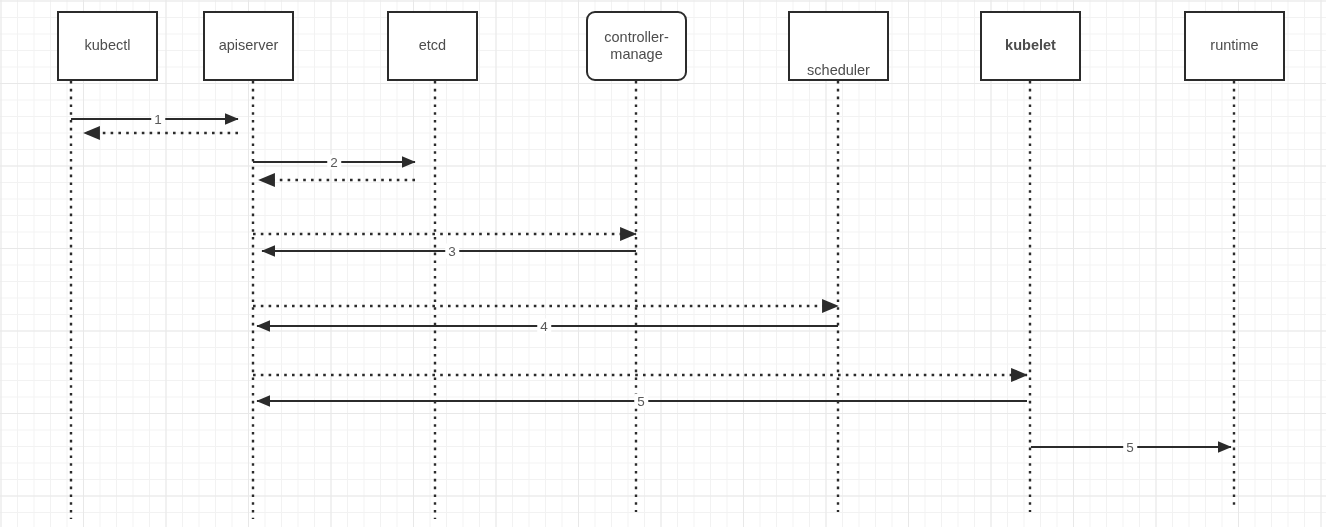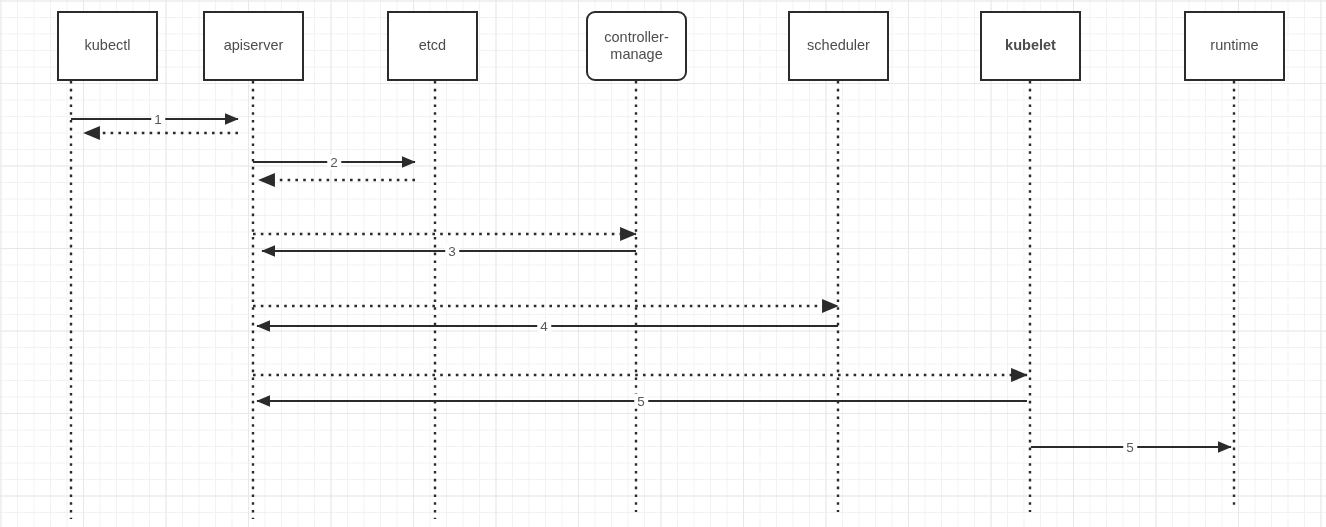"apiserver" div.participant-box { width: 101px -> 91px }
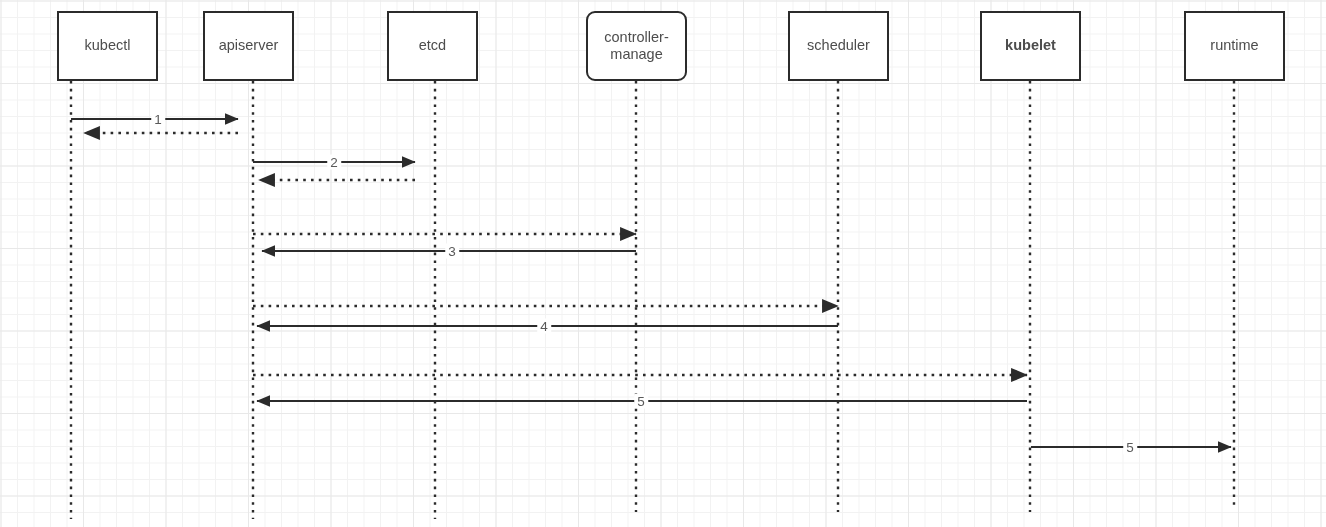"scheduler" div.participant-box { align-items: none -> flex-end }
